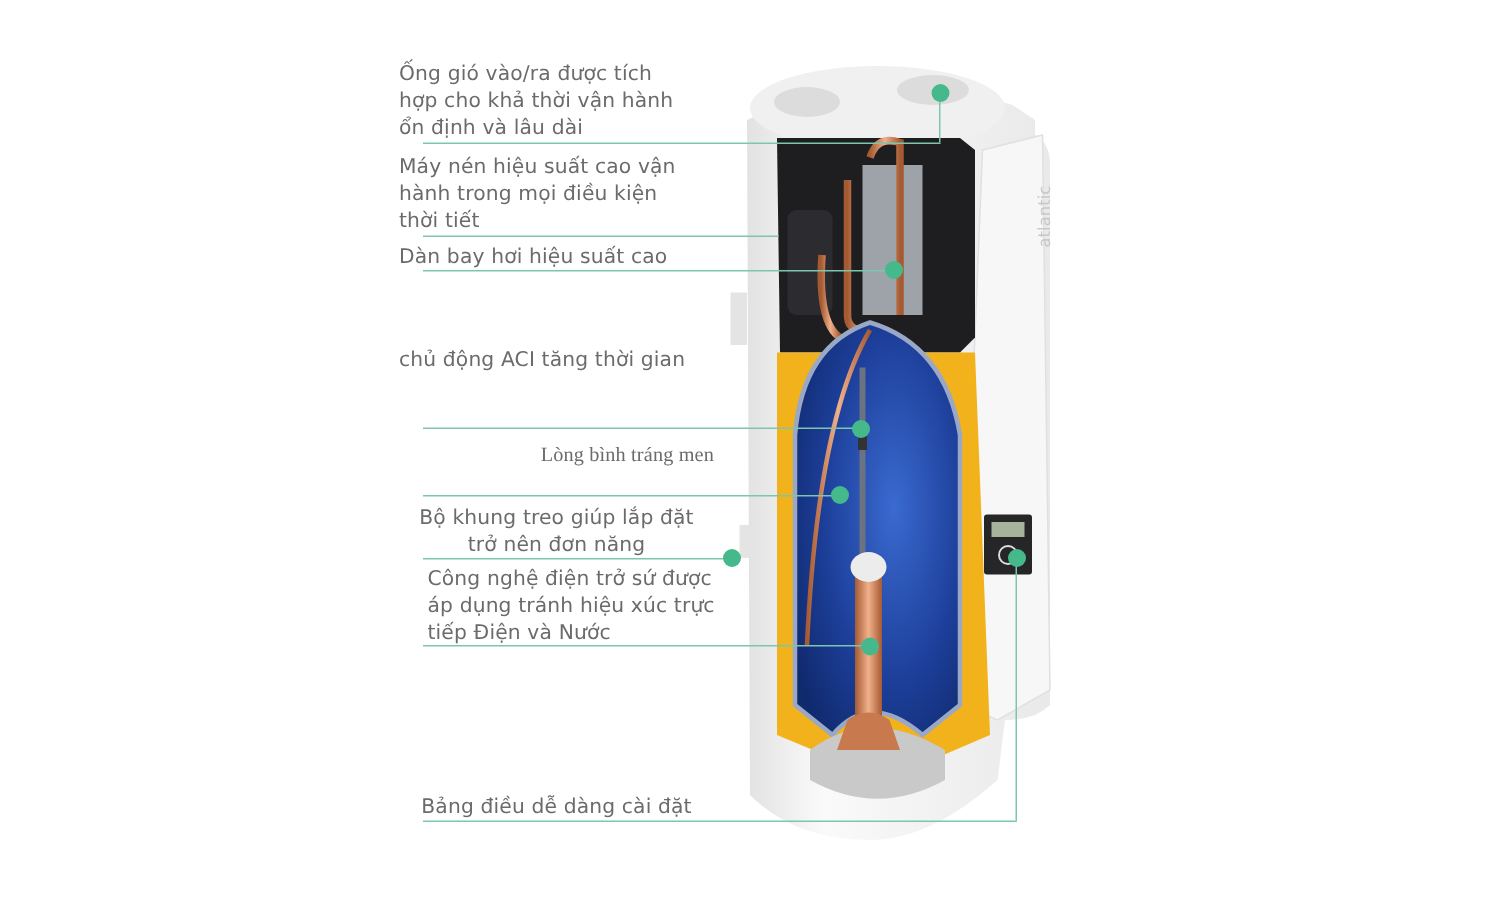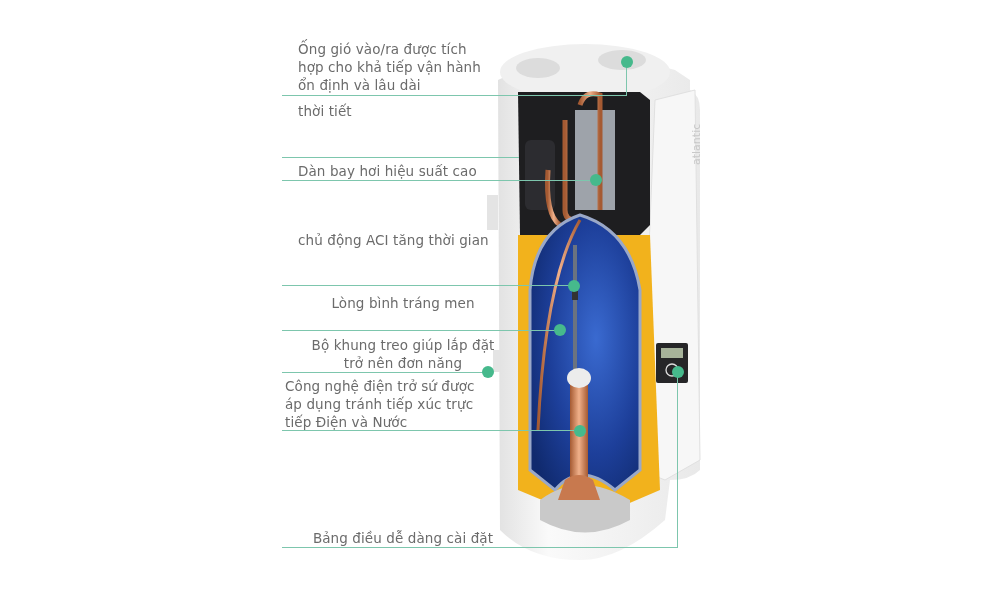"Ống gió vào/ra được tích" .label { left: 298px -> 266px }
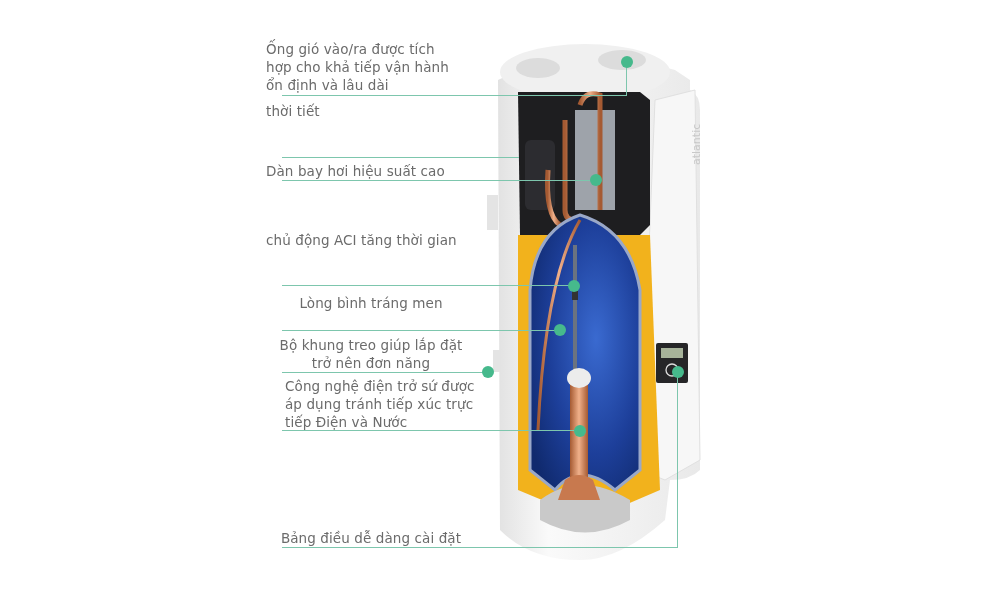"hợp cho khả tiếp vận" span { text: tiếp -> thời }
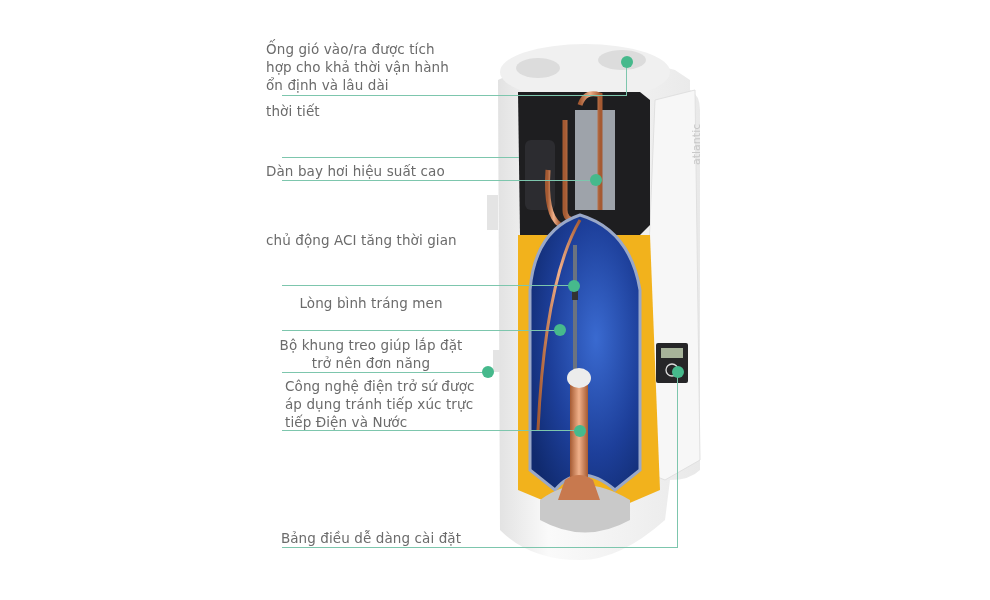"Máy nén hiệu suất cao" span { html: none -> <span>Máy nén hiệu suất cao vận</span> }
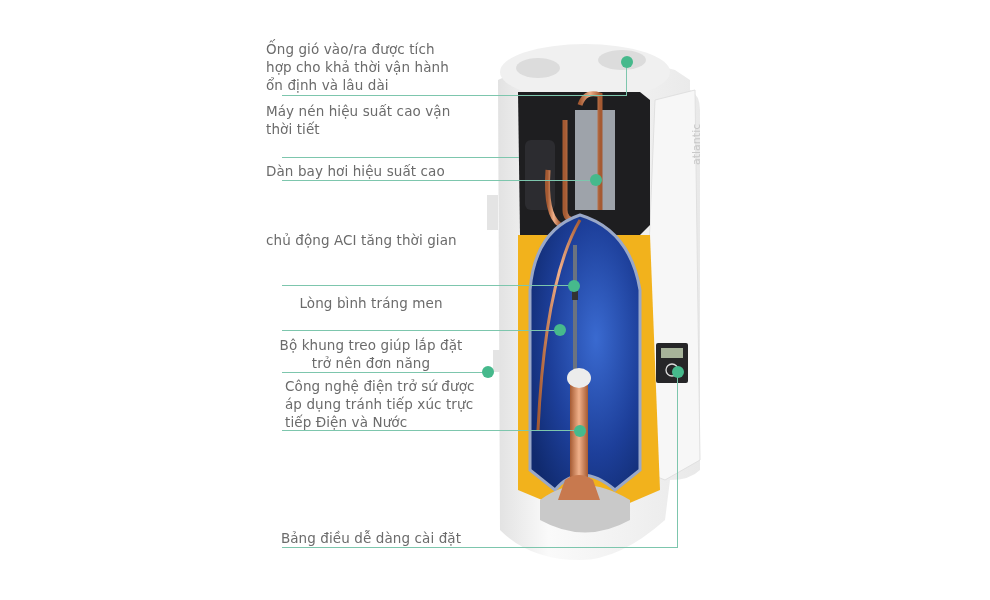"hành trong mọi điều kiện" span { html: none -> <span>hành trong mọi điều kiện</span> }
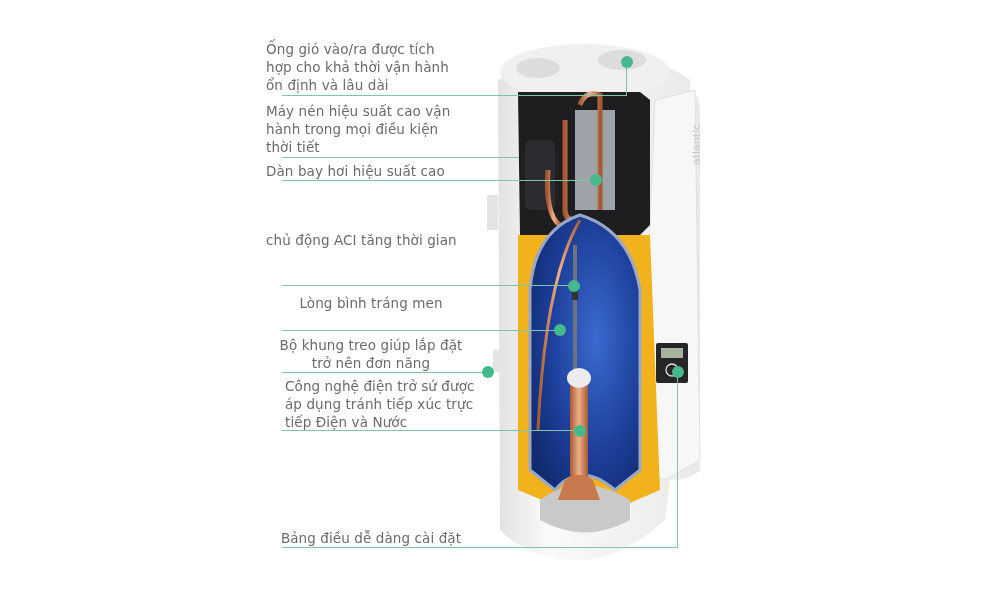"Lòng bình tráng men" div.label { font-family: none -> Liberation Serif, serif; text-align: center -> right }
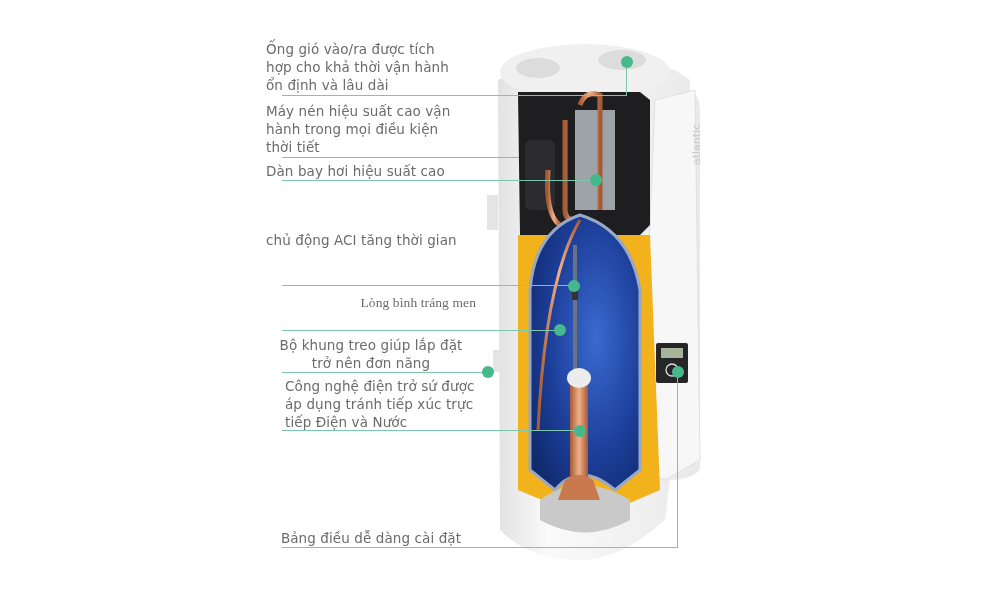"áp dụng tránh tiếp xúc" span { text: tiếp -> hiệu }
